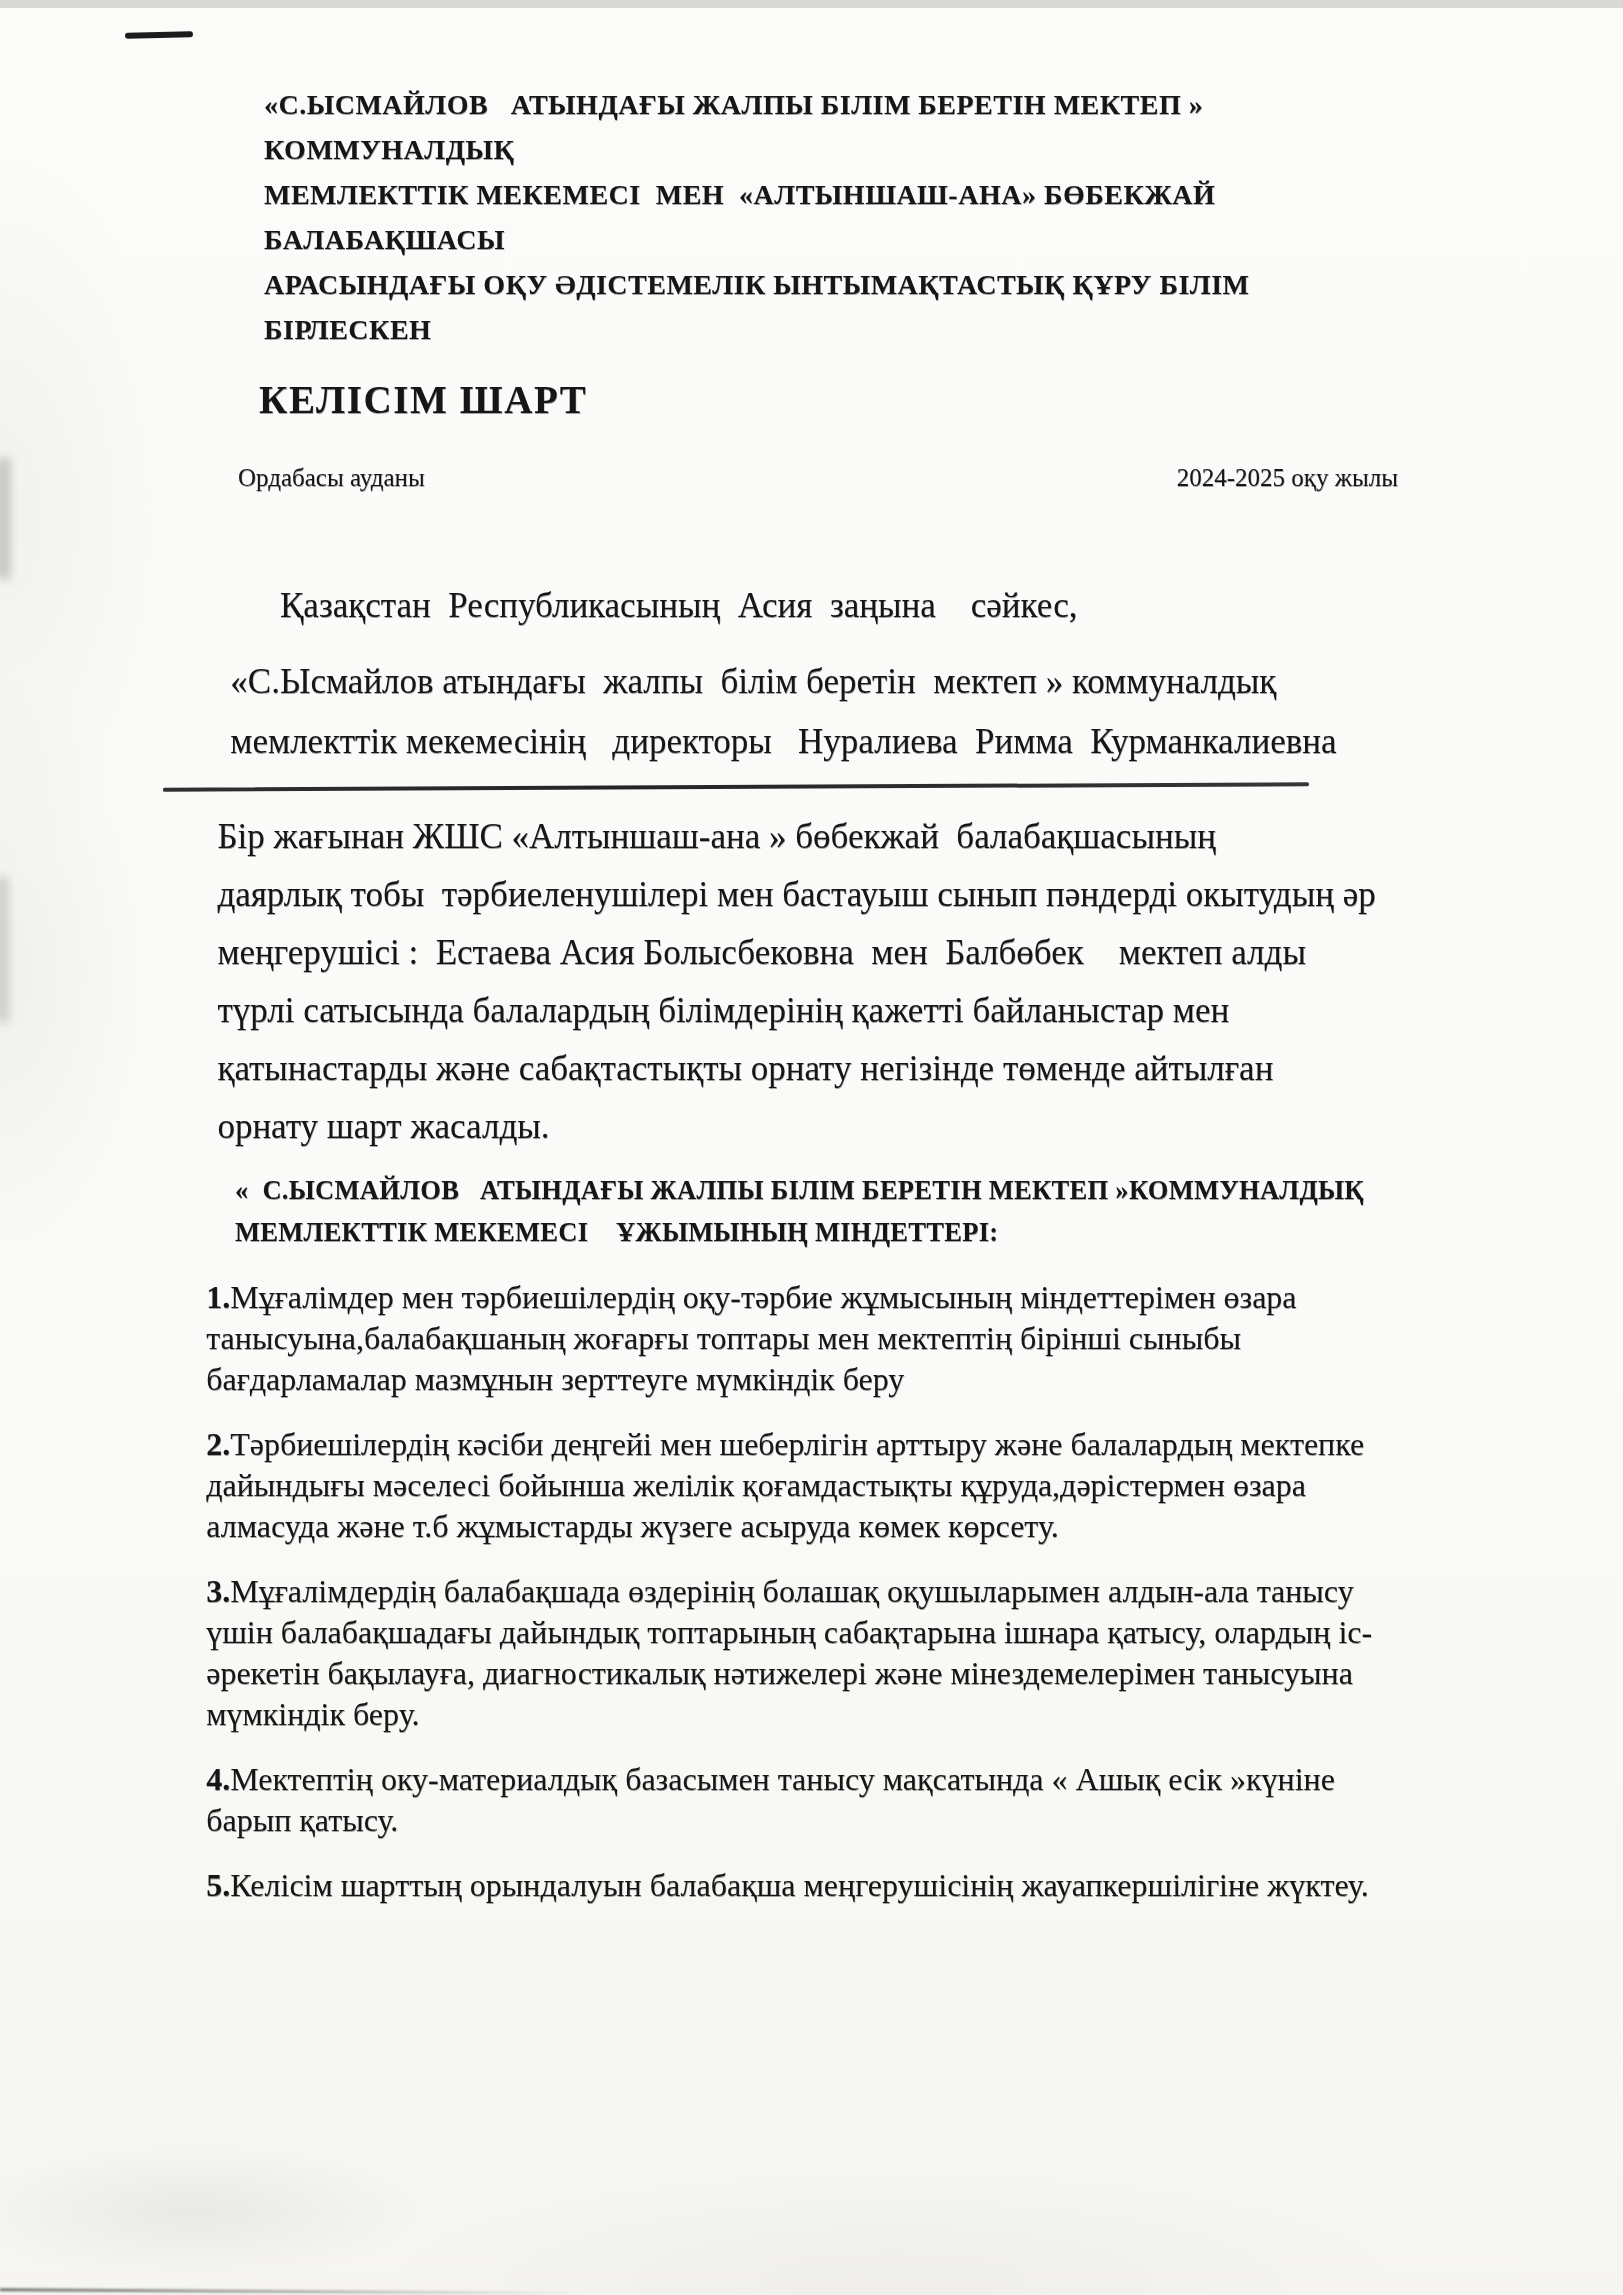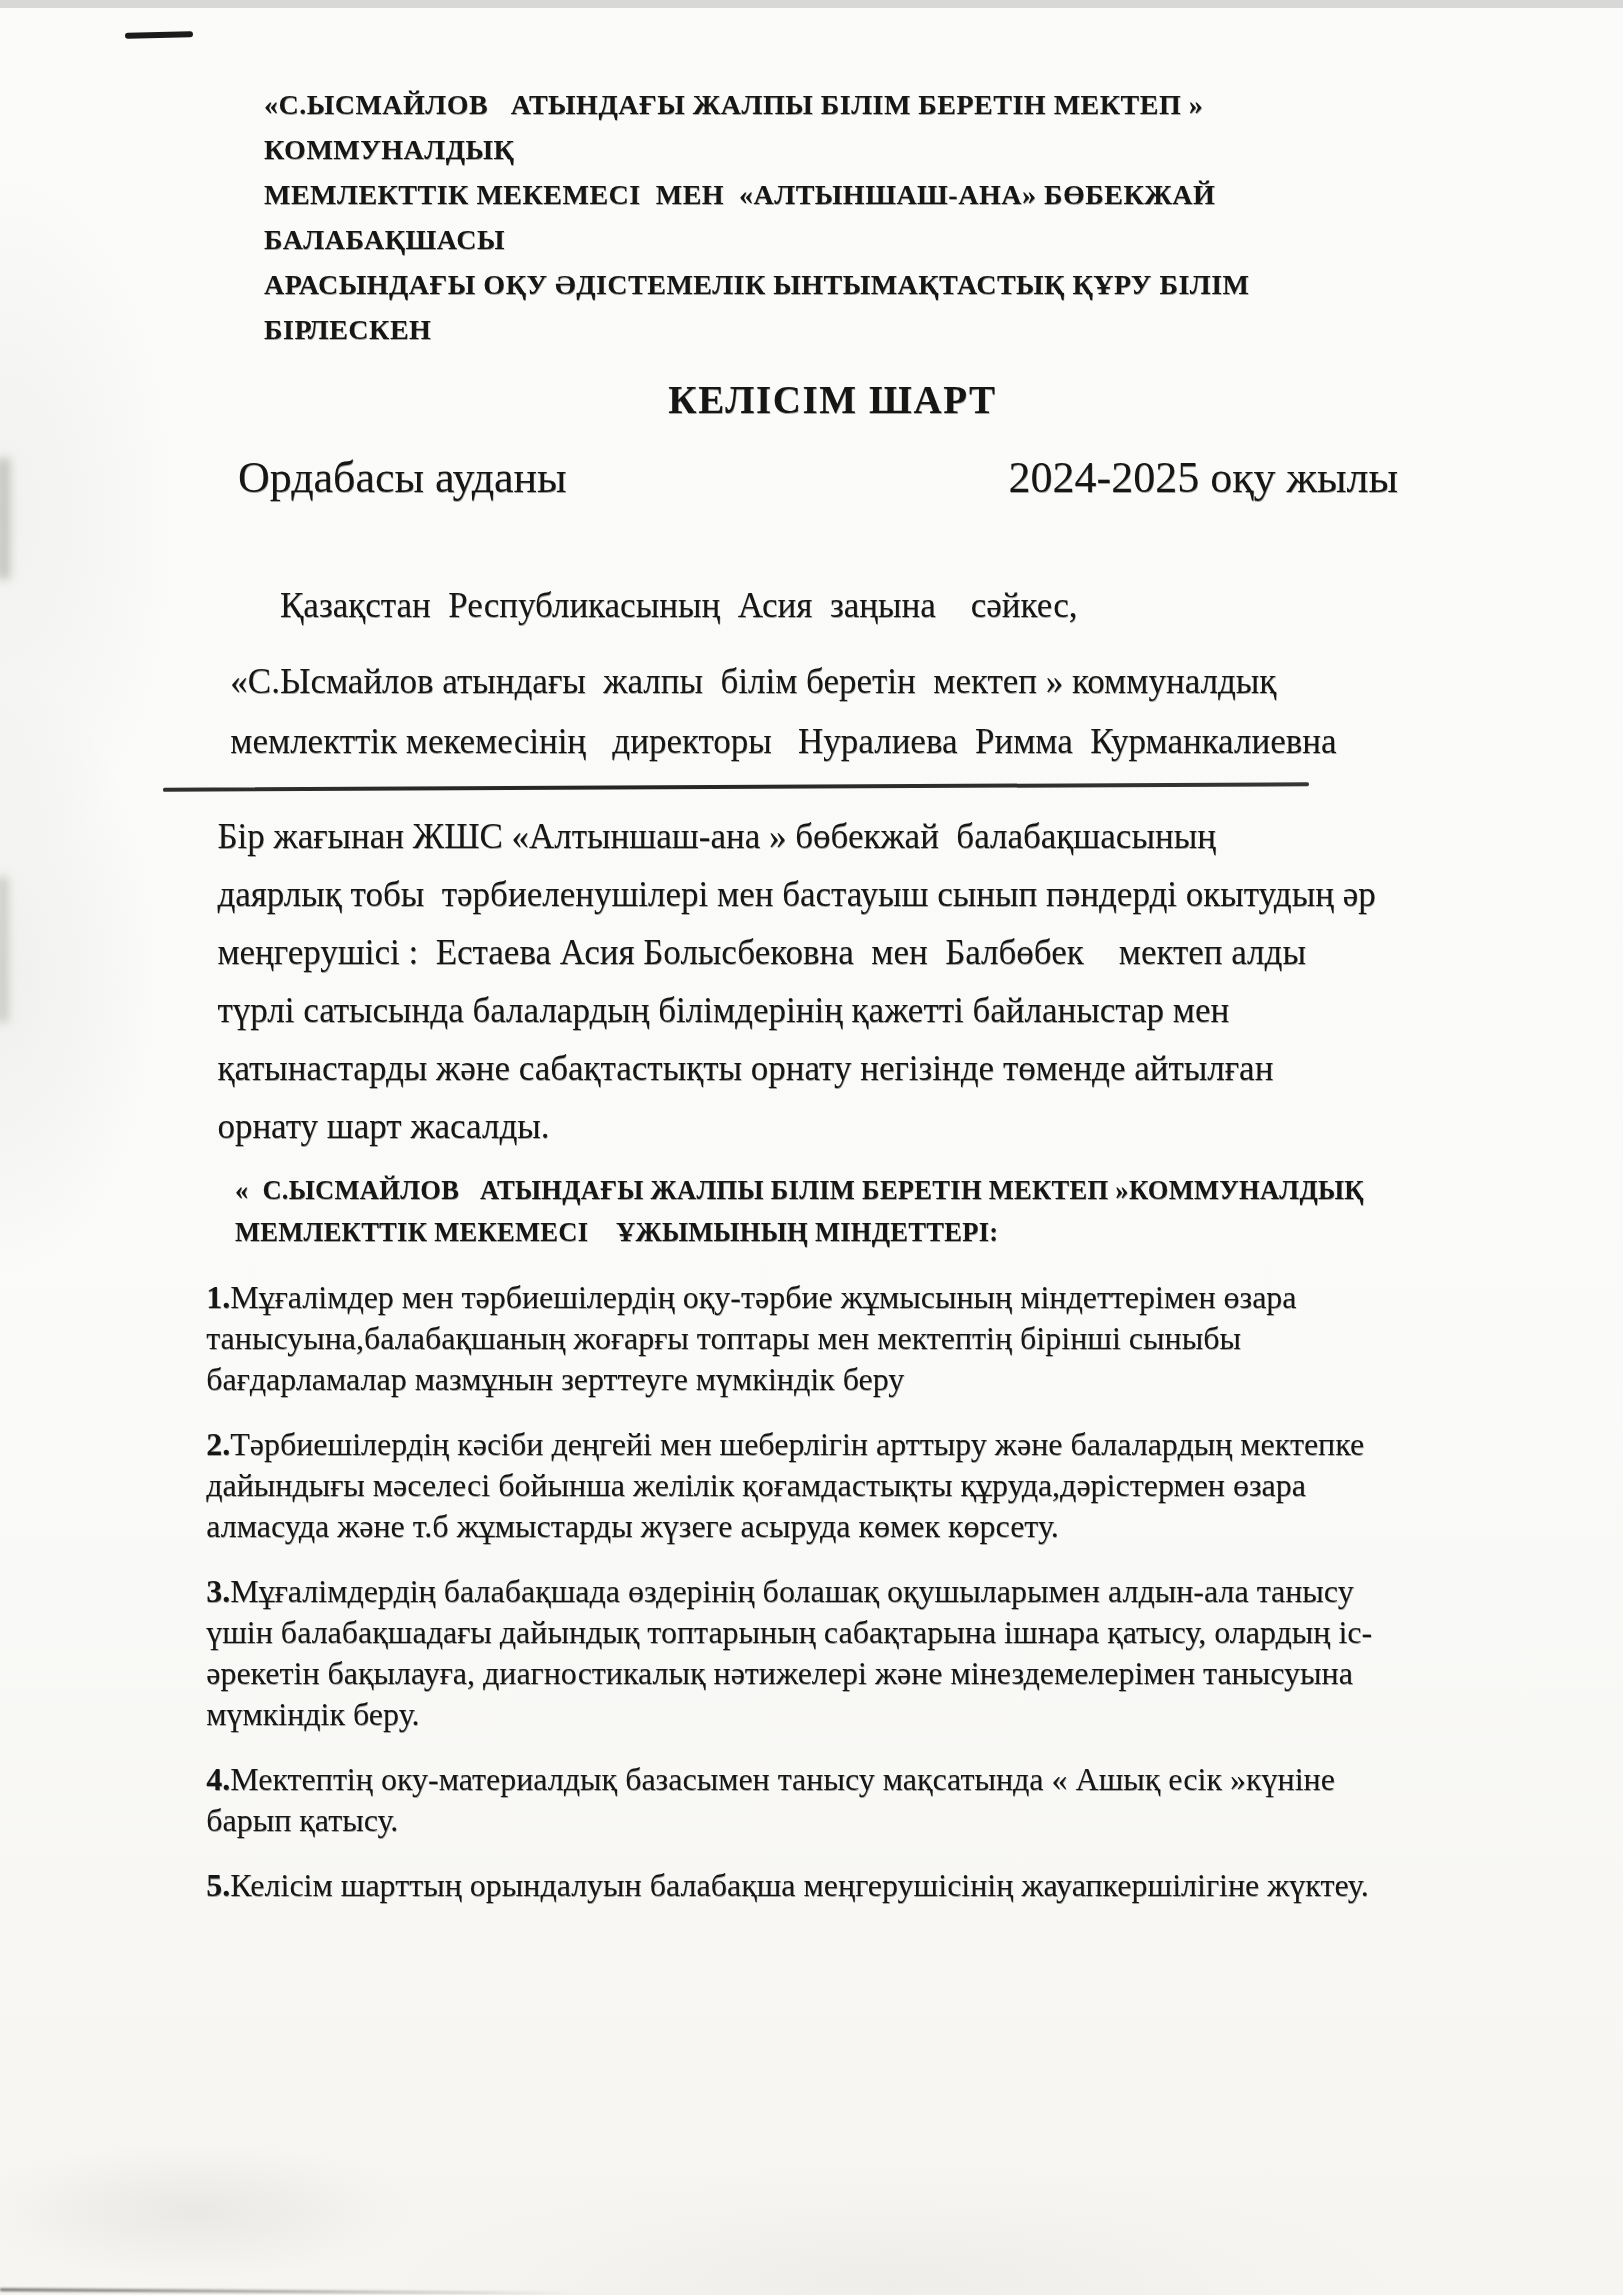"КЕЛІСІМ ШАРТ" .doc-title { text-align: center -> none }
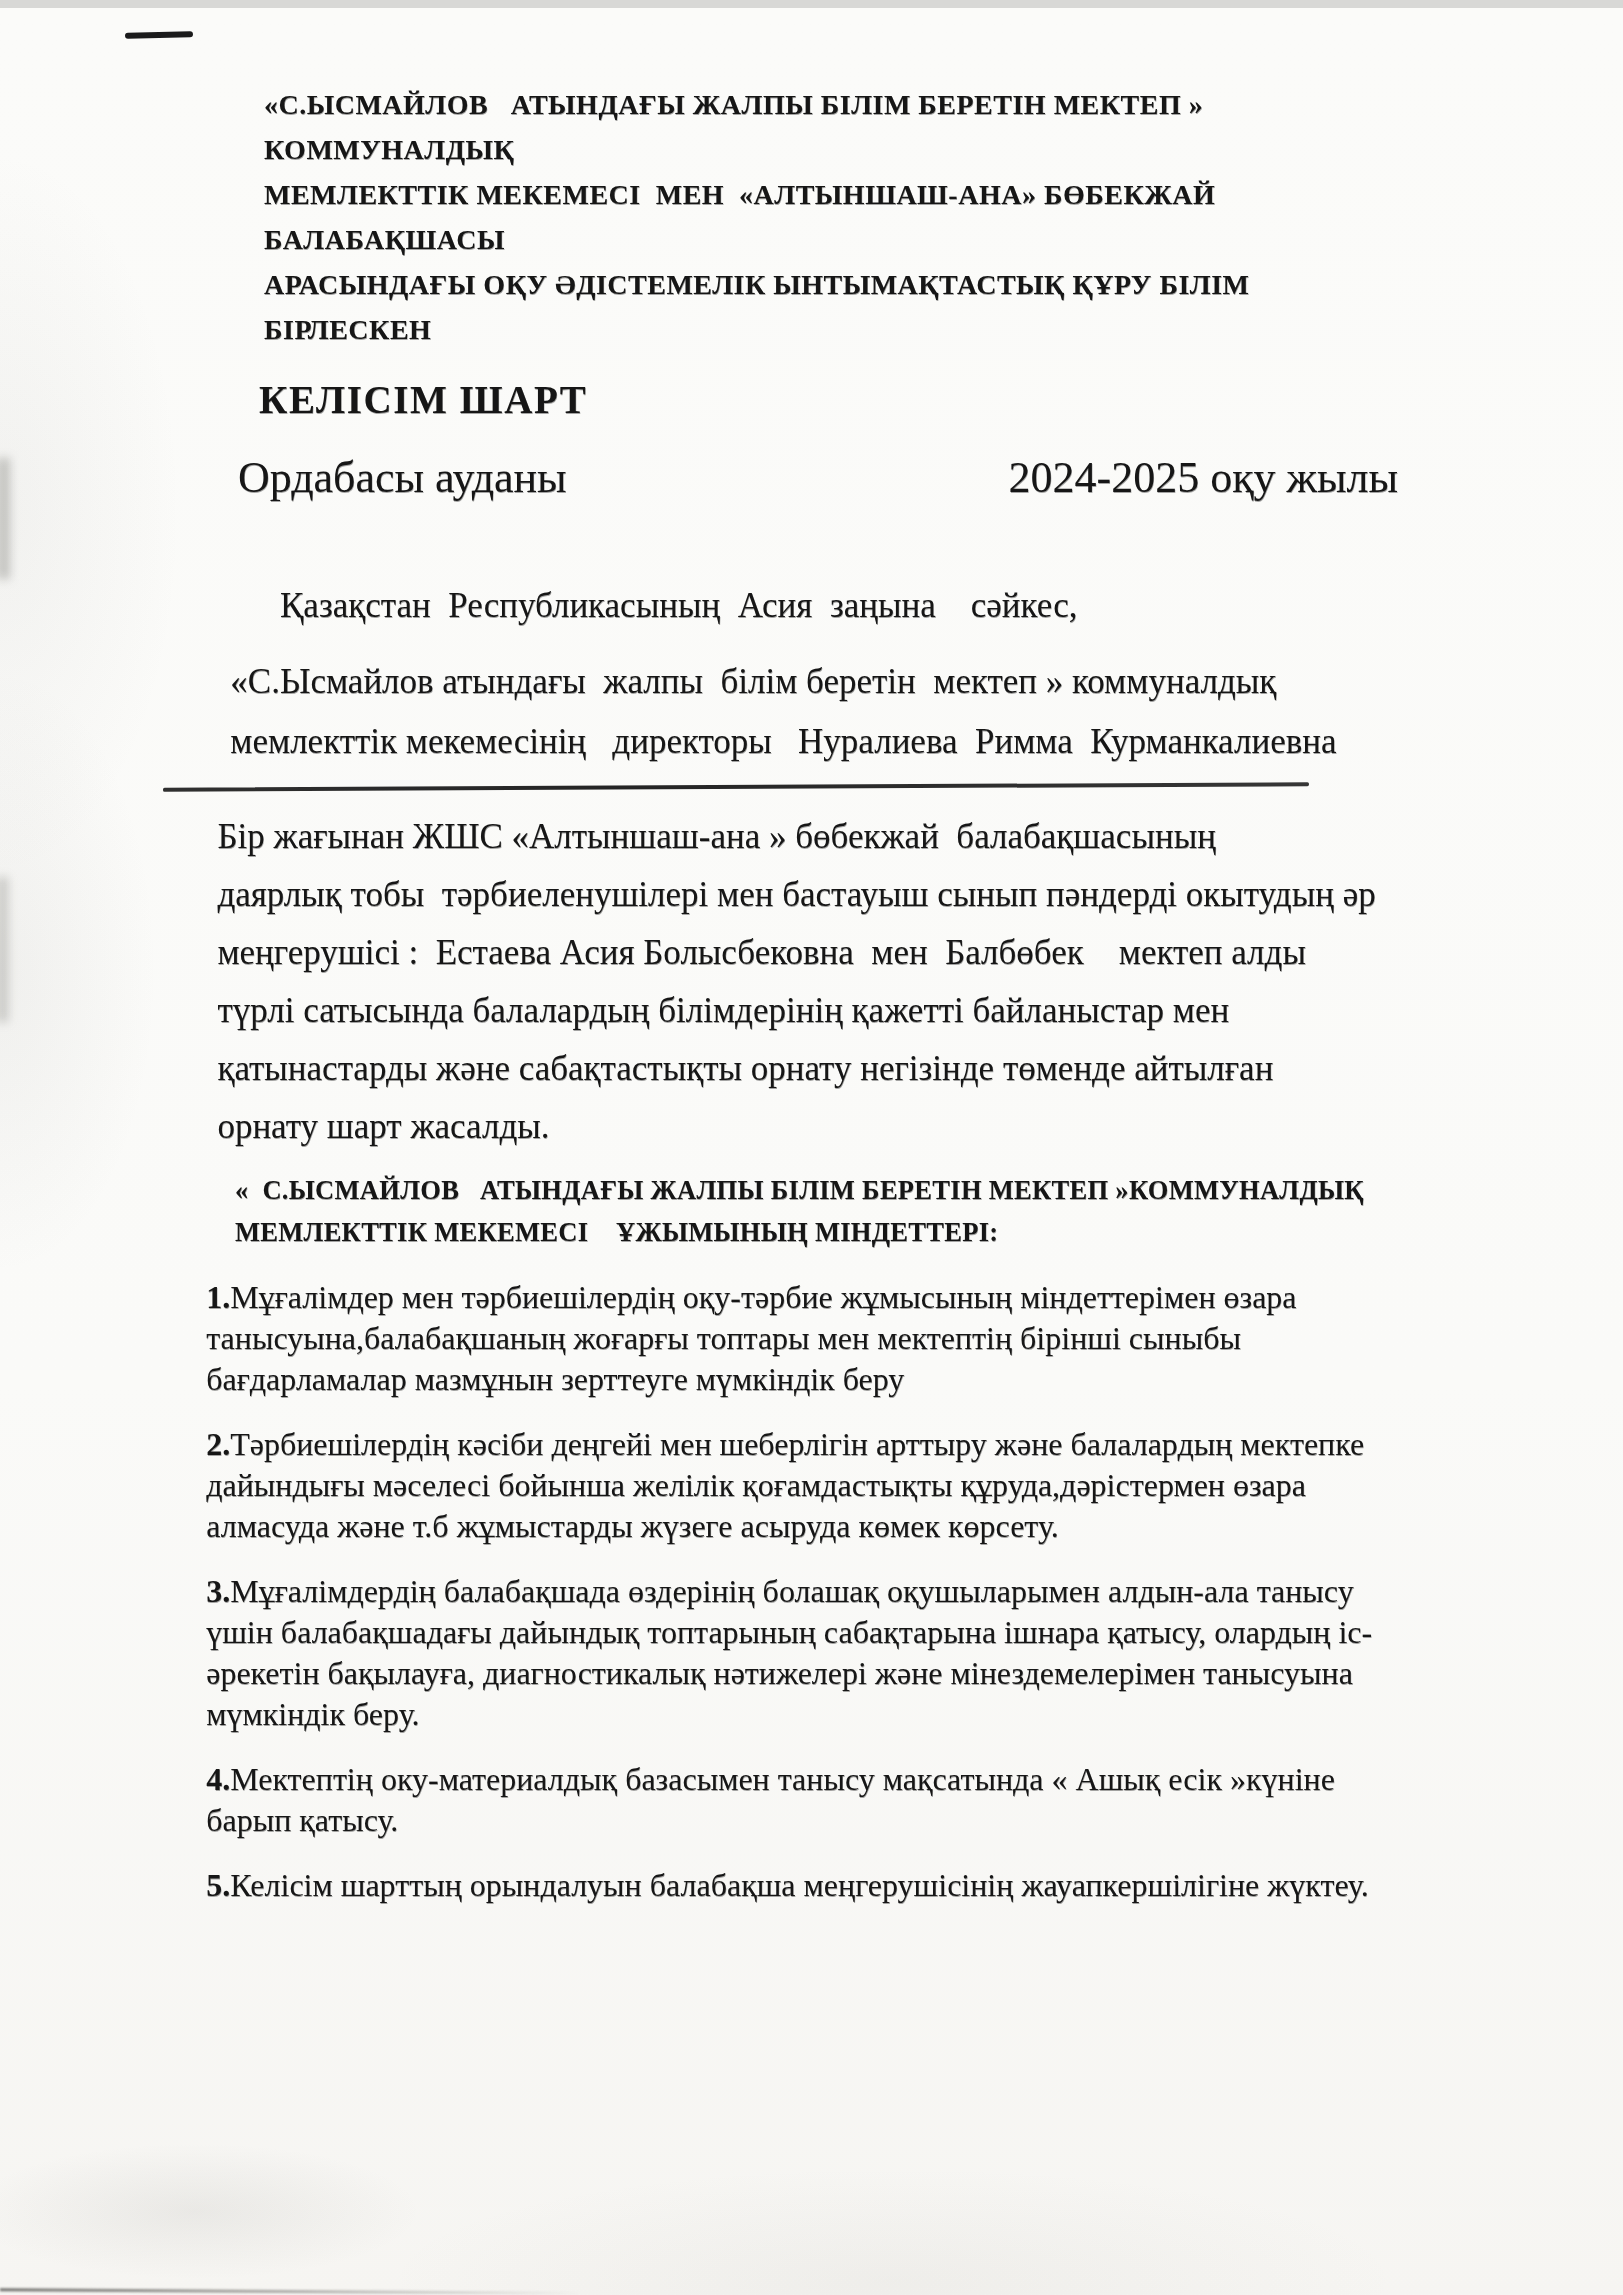"Ордабасы ауданы" .meta-row { font-size: 44px -> 25px }
